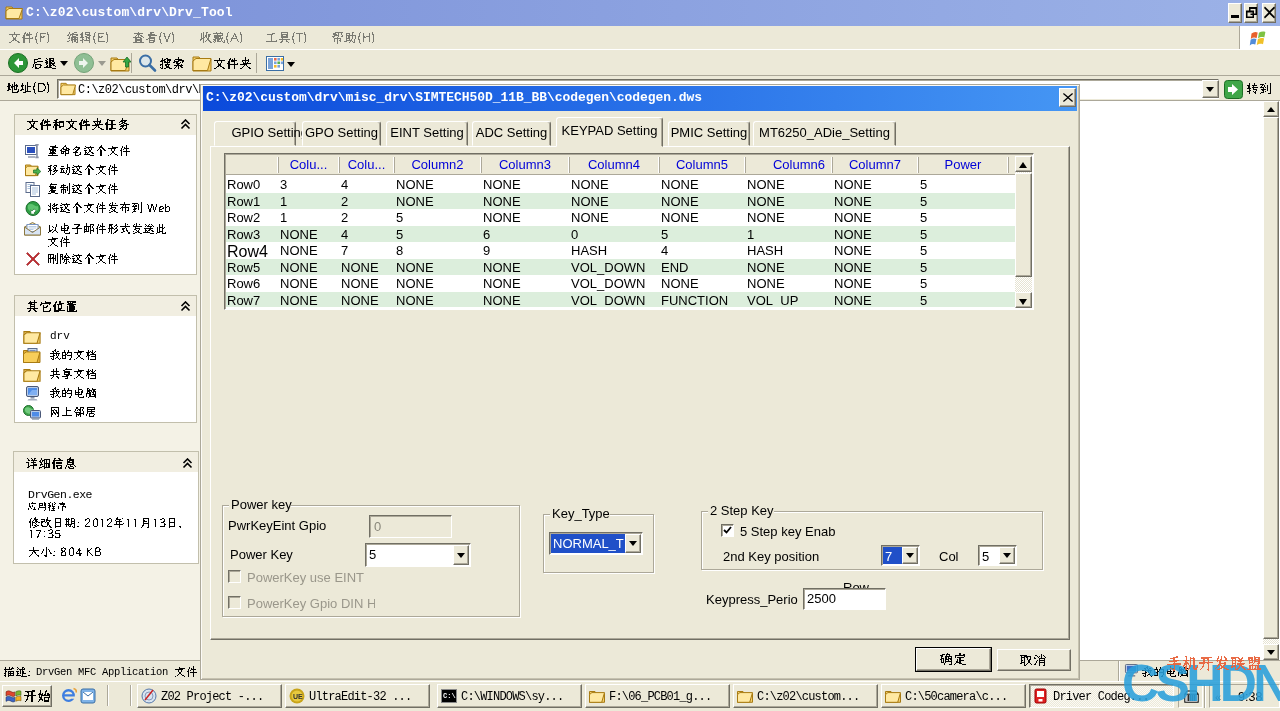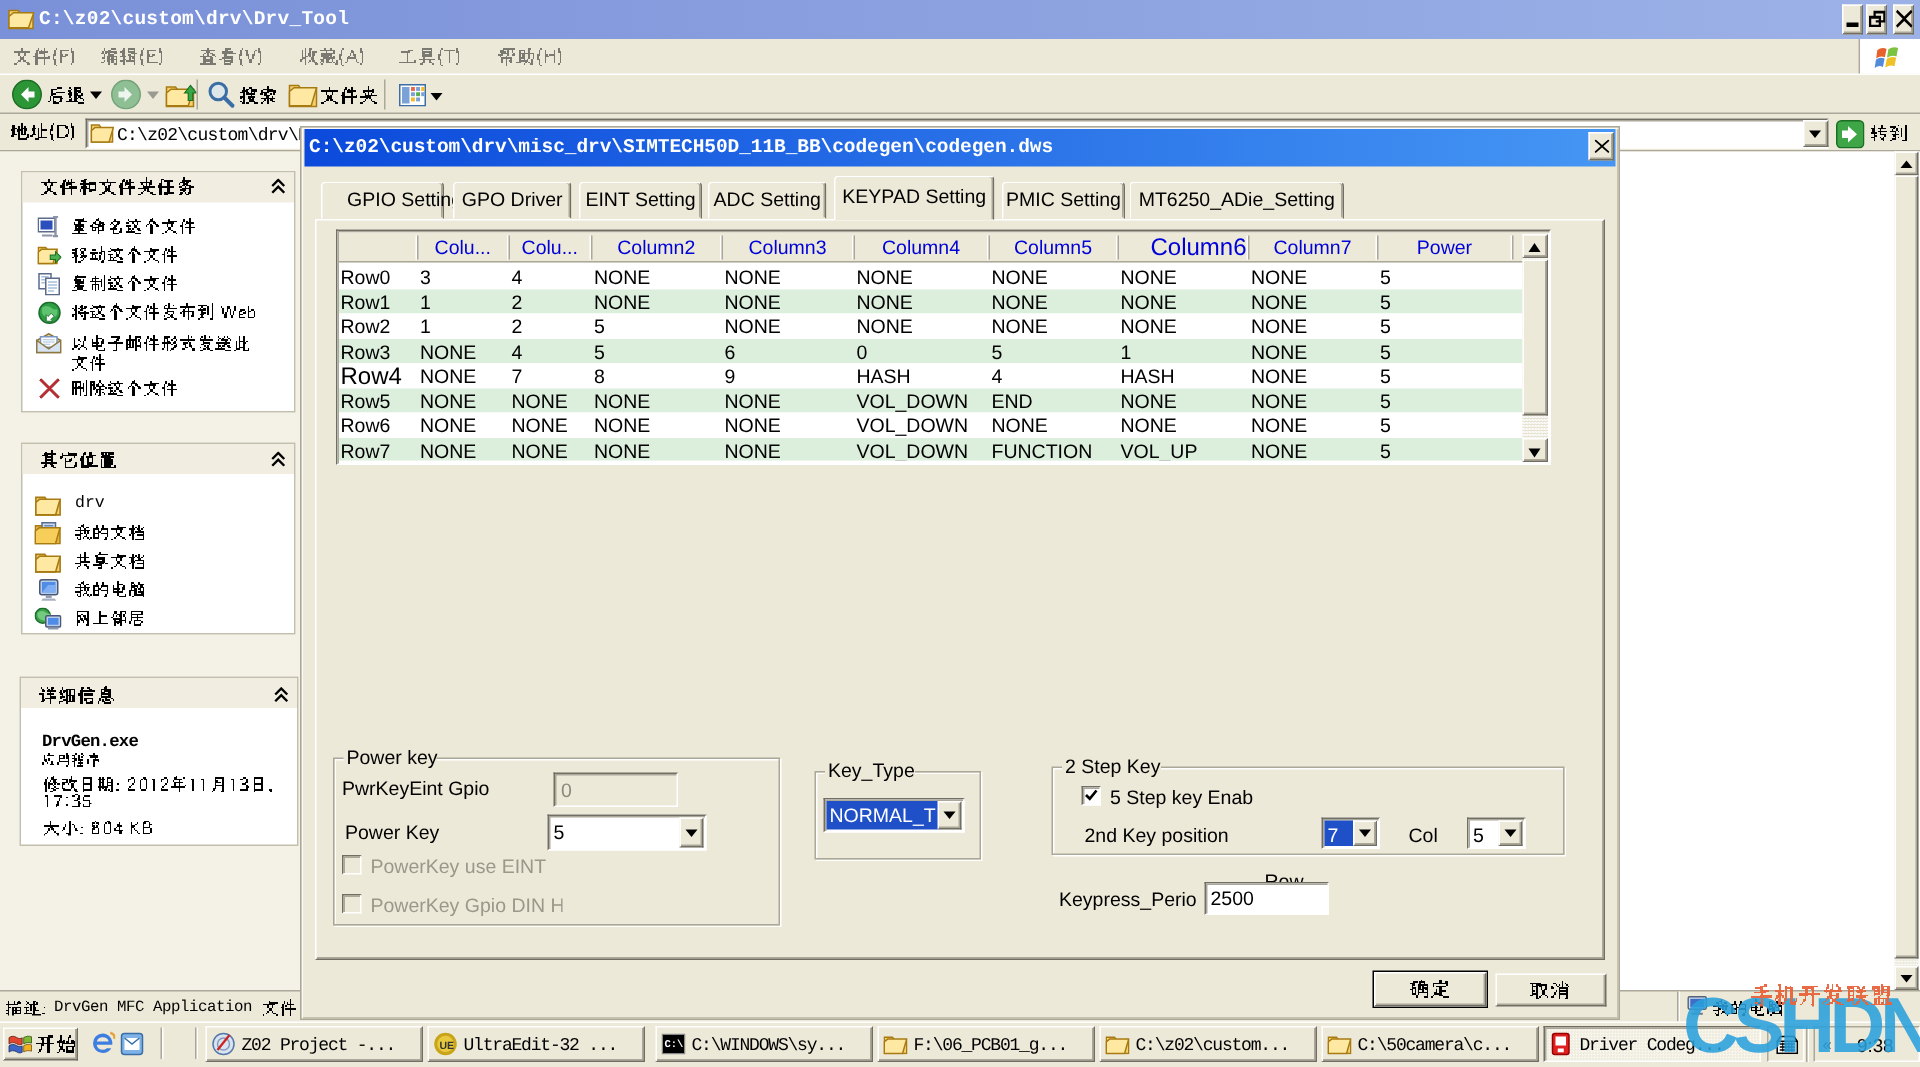"GPO Driver" div.abs { text: Driver -> Setting }
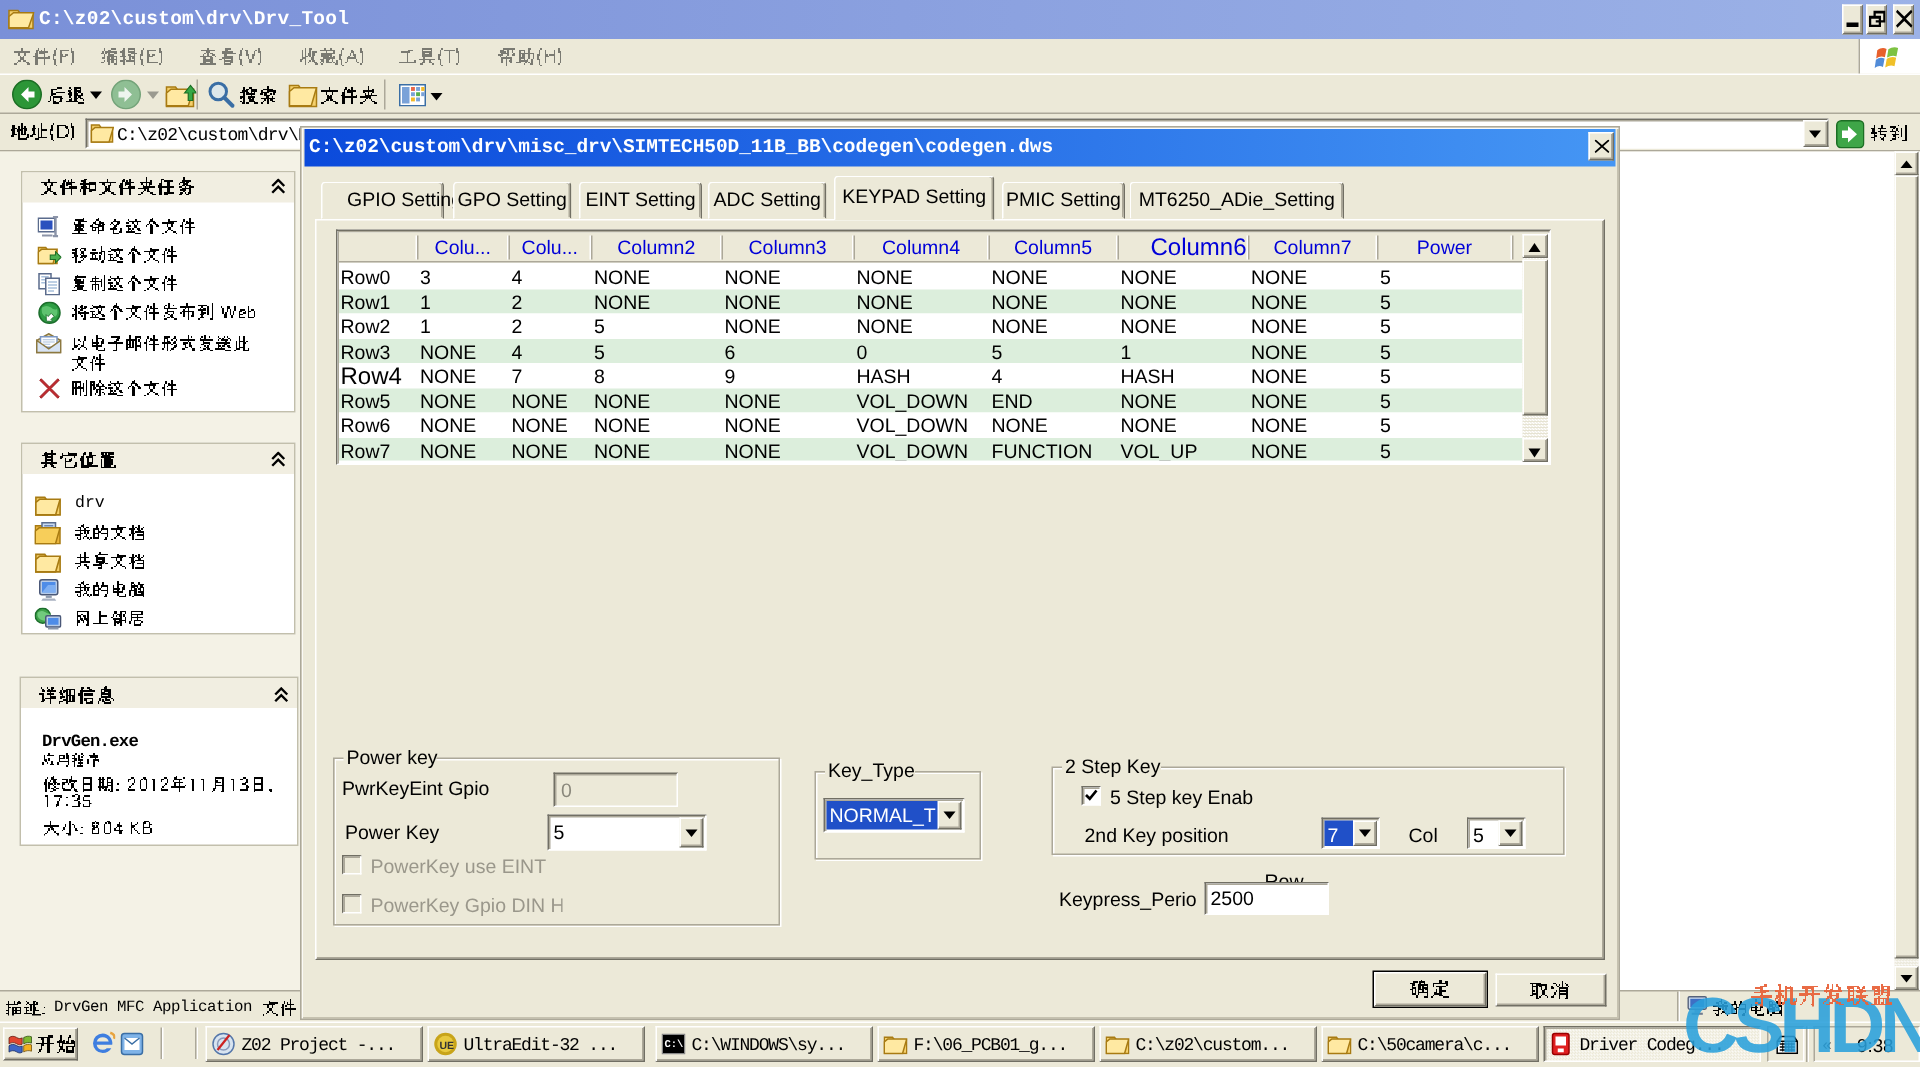"Column6" div.abs { font-size: 16px -> 13px }
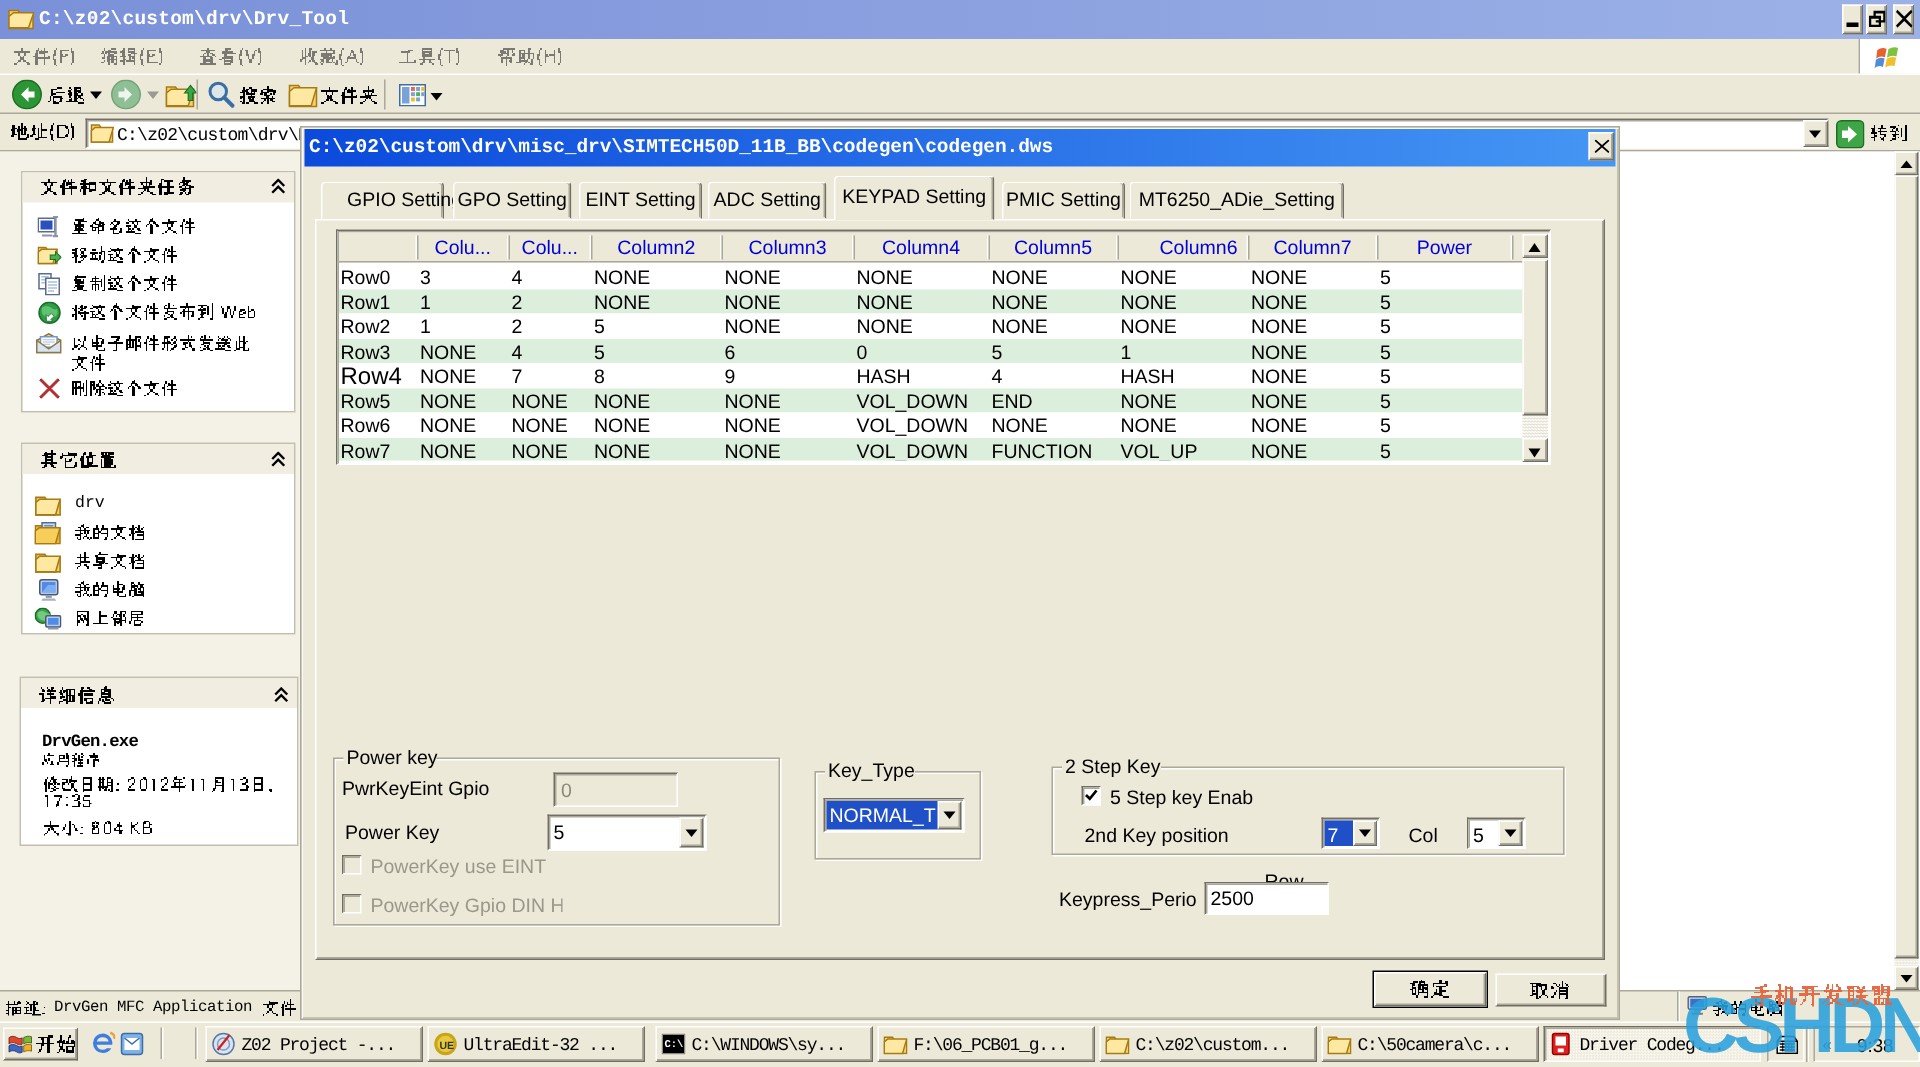"DrvGen.exe" div.abs { font-weight: bold -> normal }
